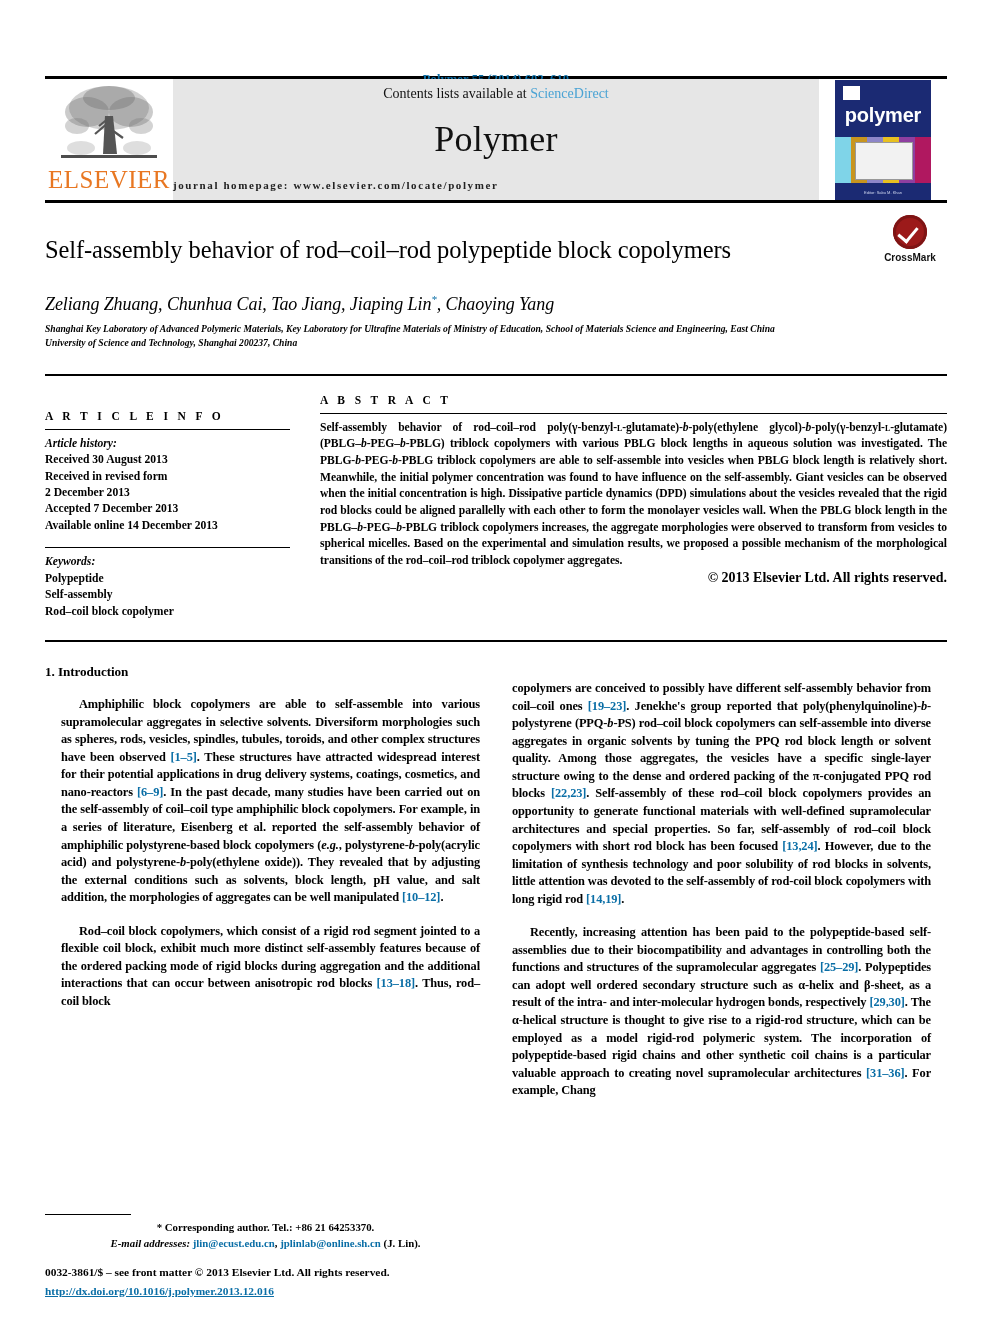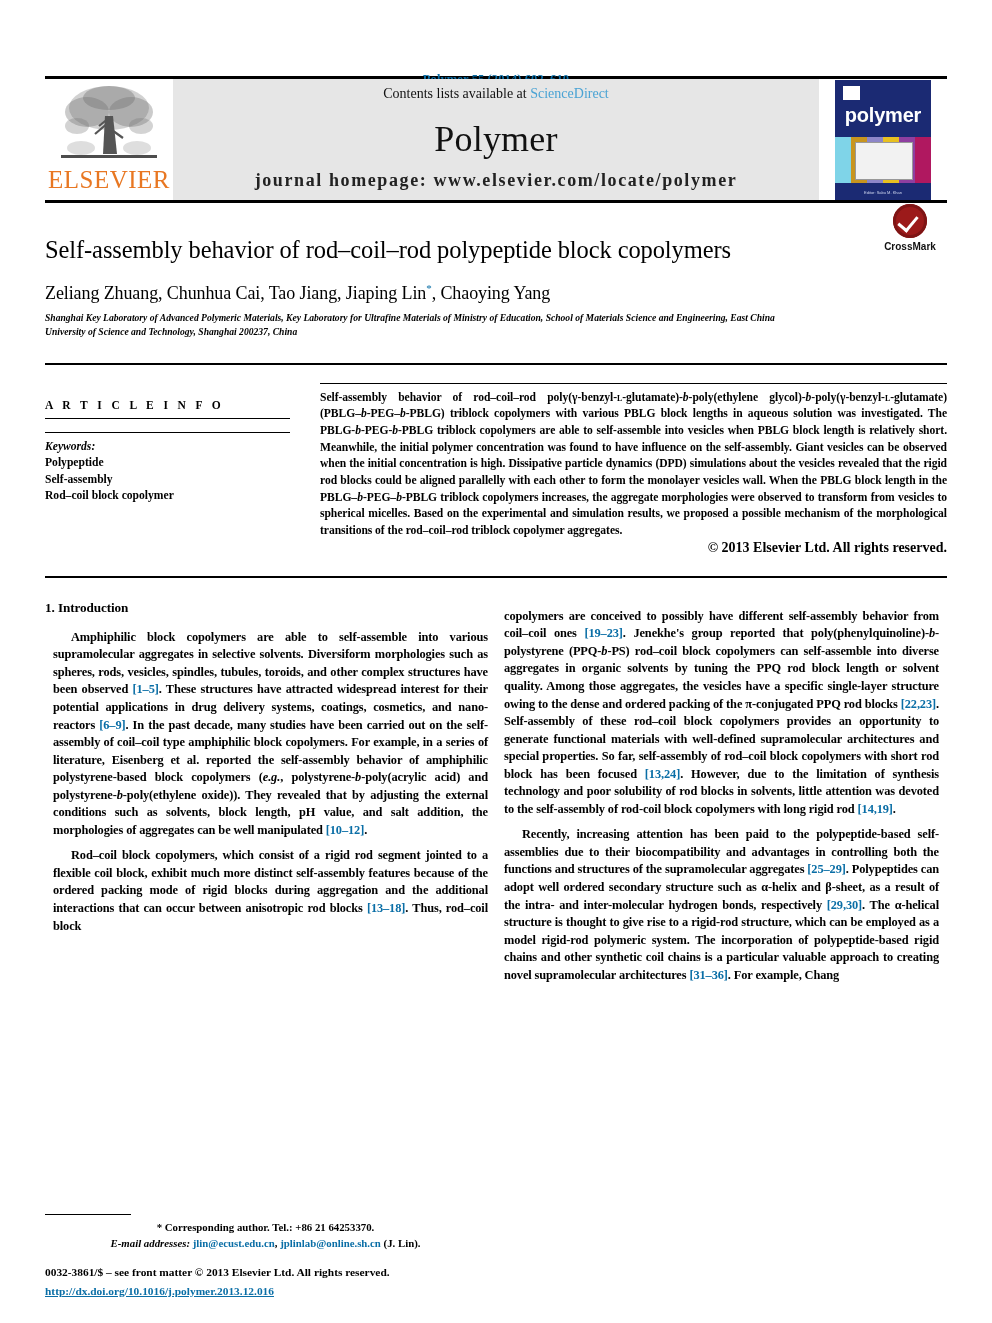"journal homepage:" .homepage { font-size: 18px -> 11px; text-align: center -> left }
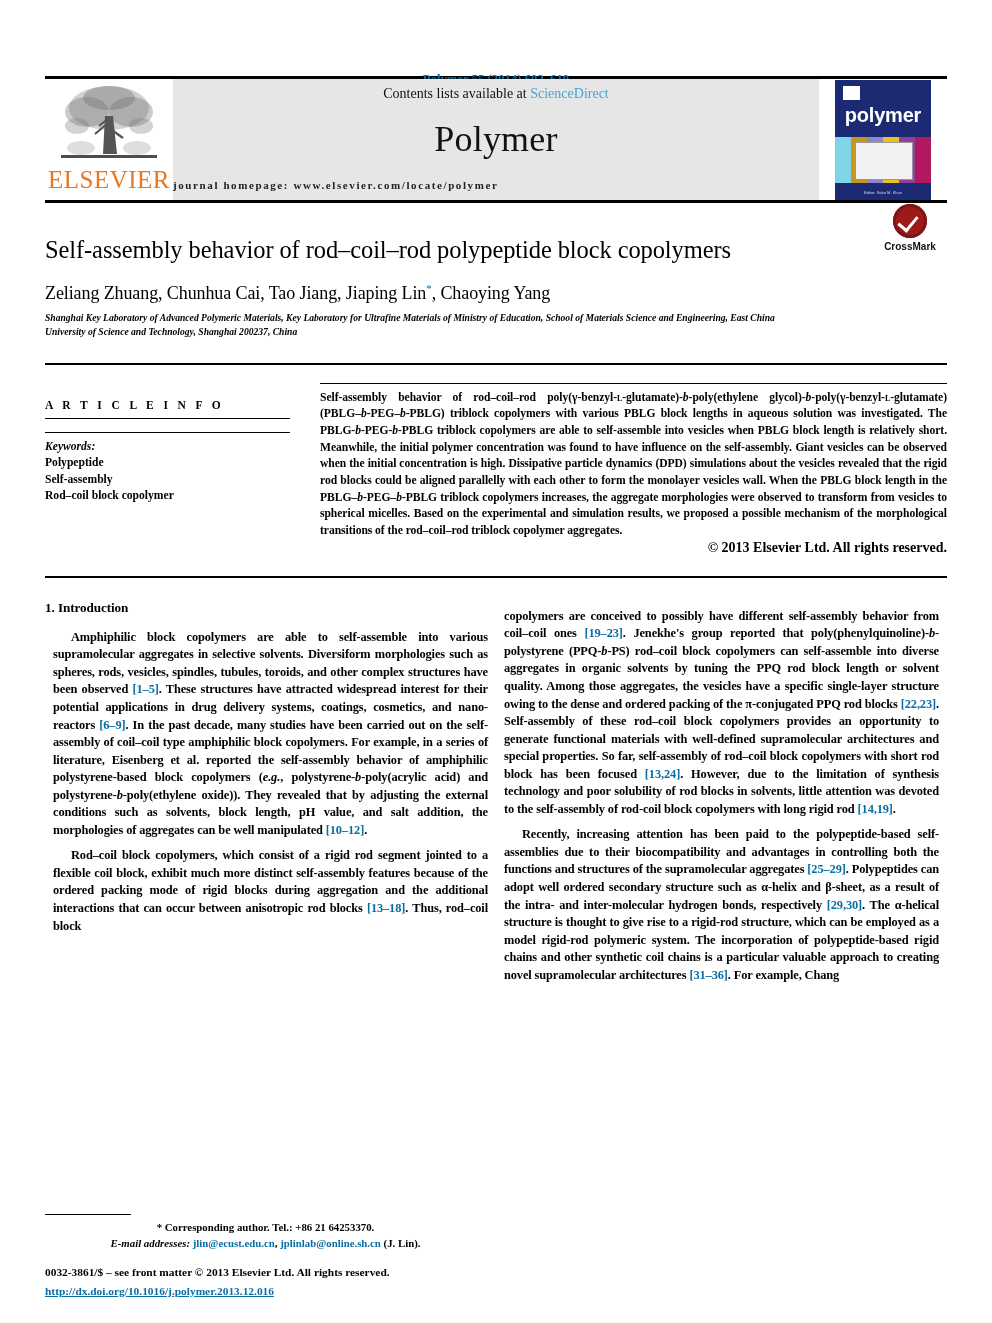"CrossMark" .crossmark { top: 1px -> 12px }
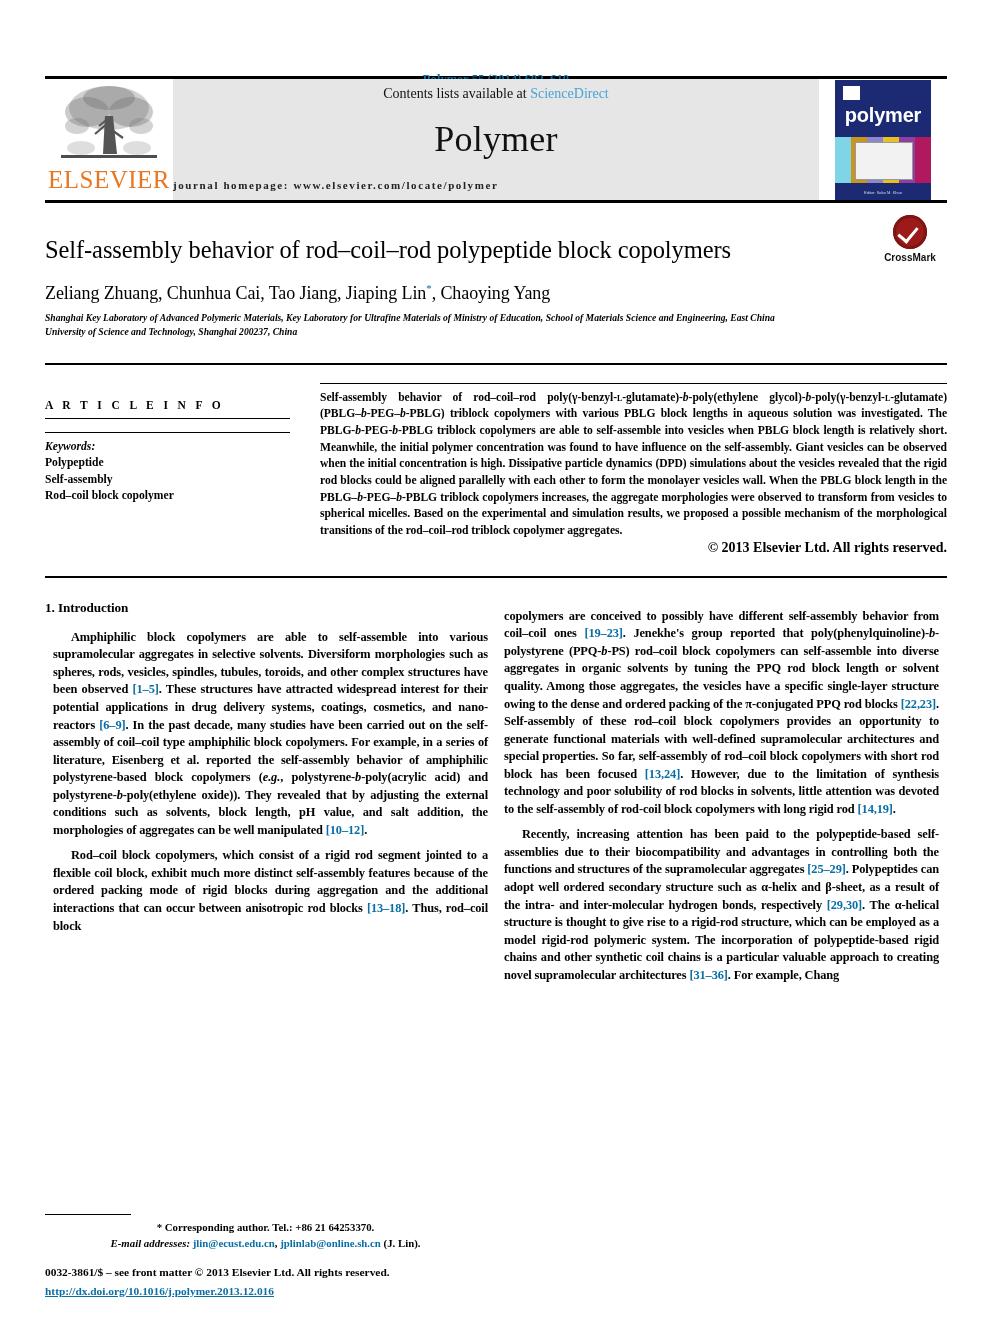"Zeliang Zhuang, Chunhua Cai, Tao" .authors { font-style: none -> italic; margin-top: 17px -> 28px }
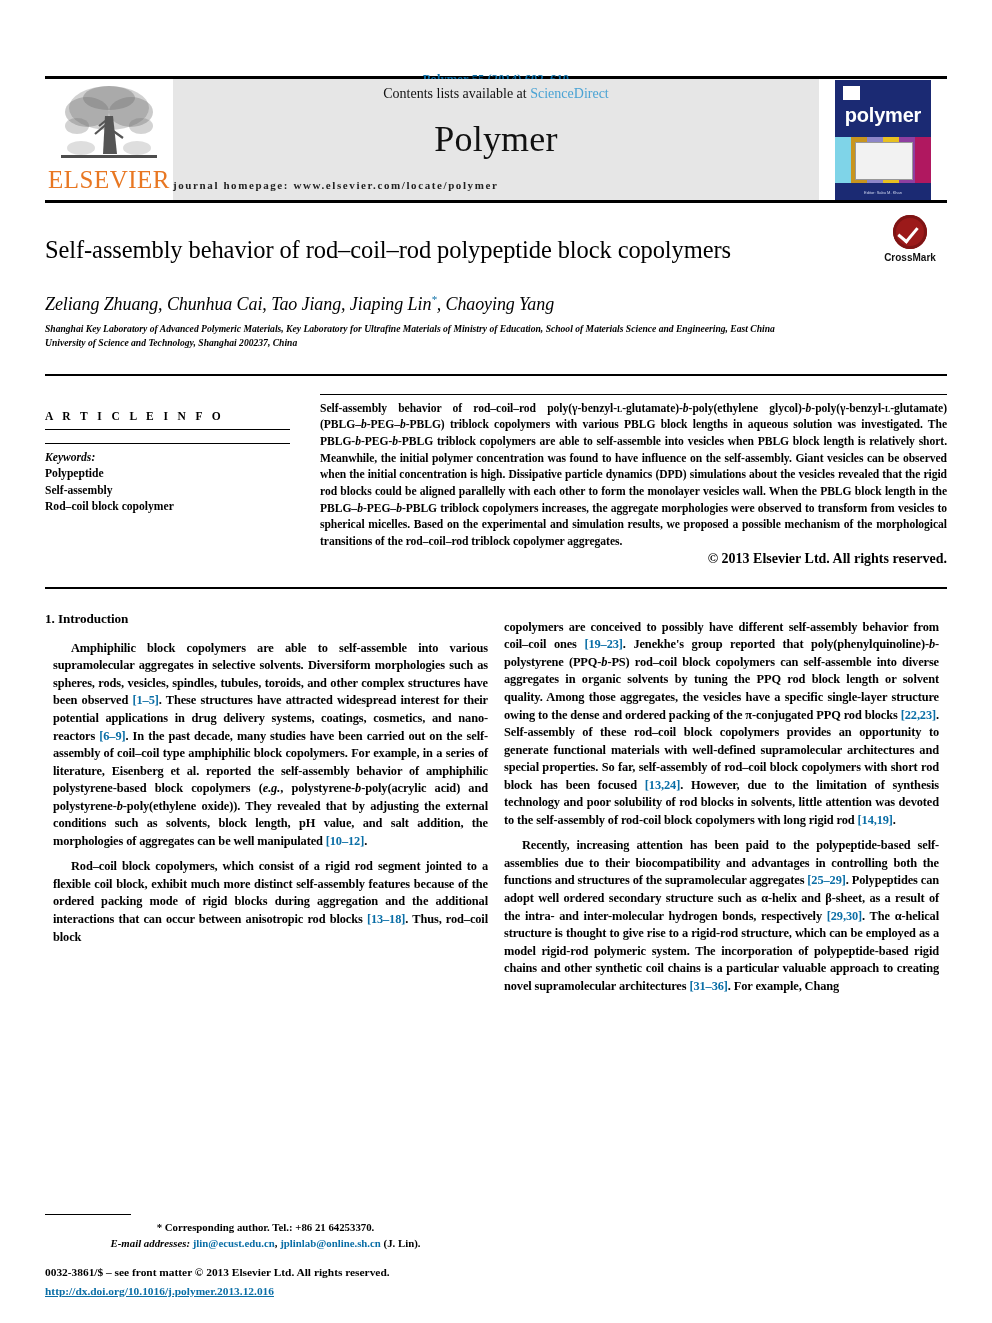"A B S T R" div.sec-head { html: none -> <div>A B S T R A C T</div> }
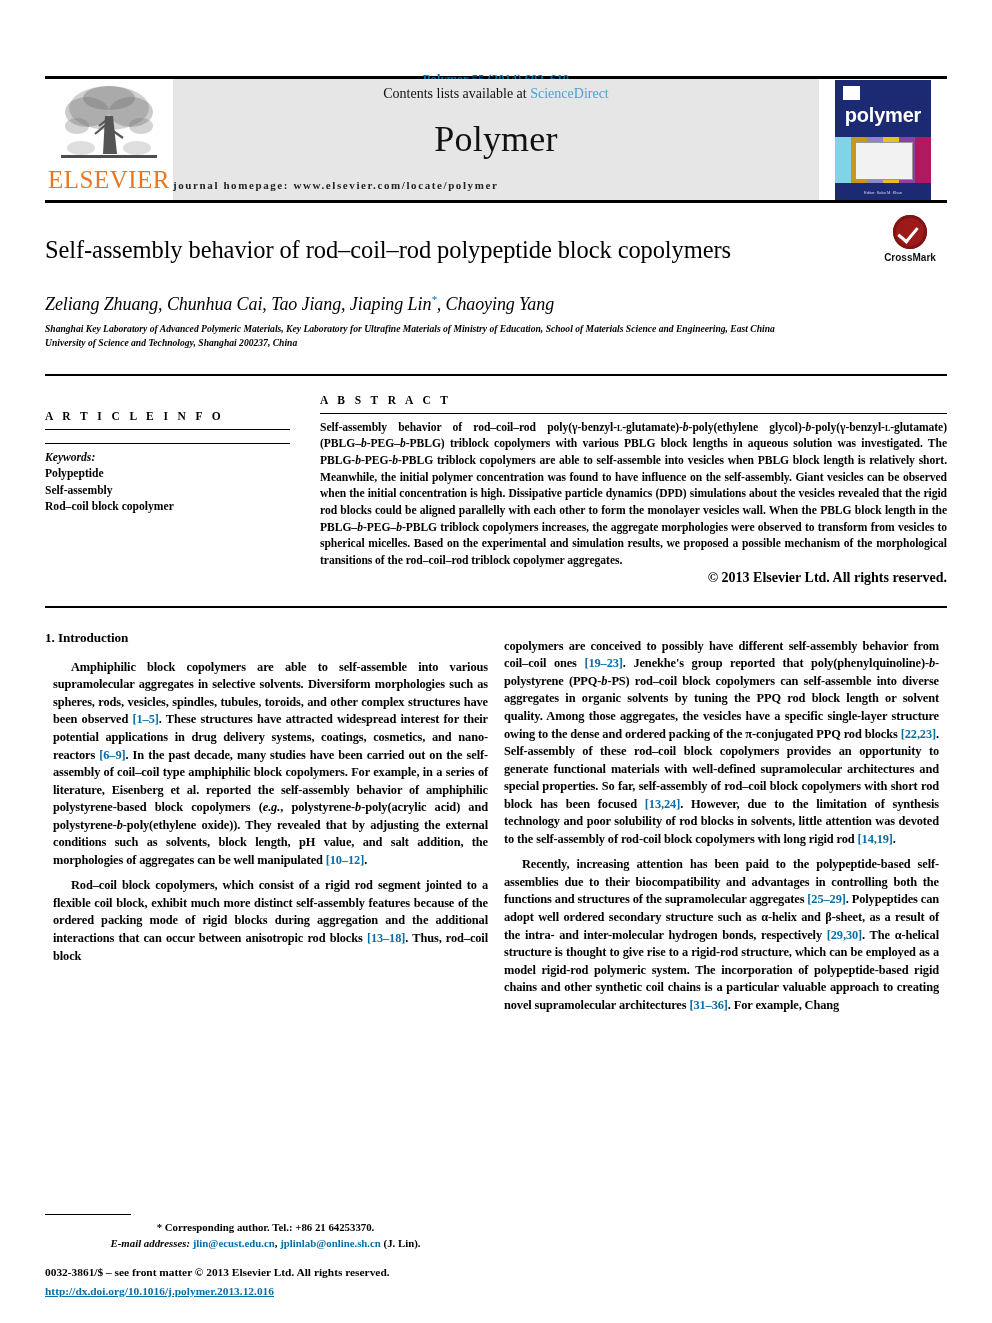"Article history:" div.info-group { html: none -> <div> <div>Article history:</div> <div>Received 30 August 2013</div> <div>Received in revised form</div> <div>2 December 2013</div> <div>Accepted 7 December 2013</div> <div>Available online 14 December 2013</div> </div> }
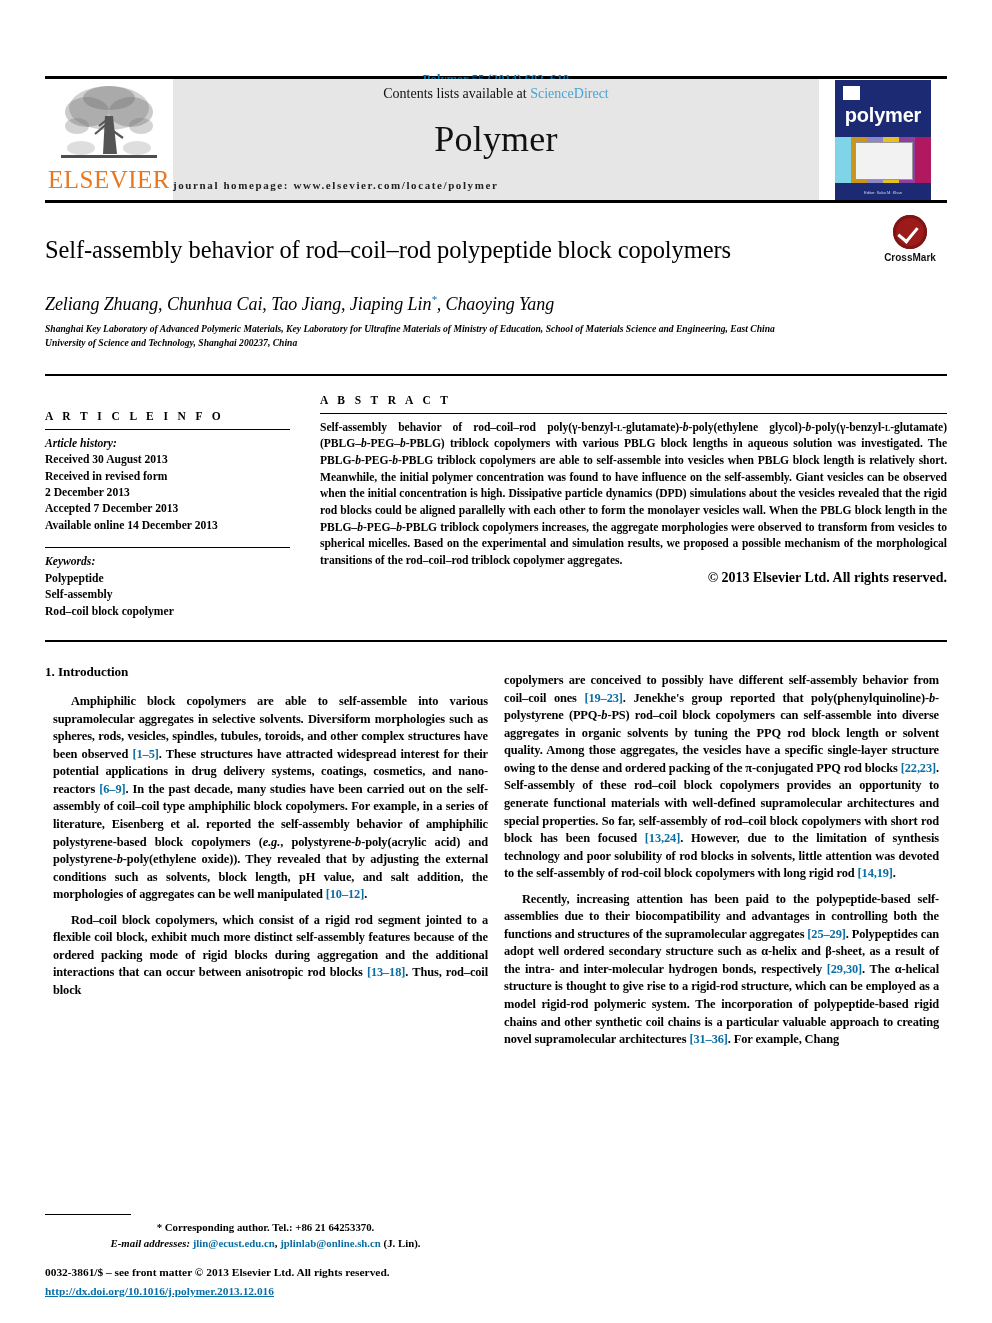"copolymers are conceived to possibly" p.para { margin: 8px -> 16px }
